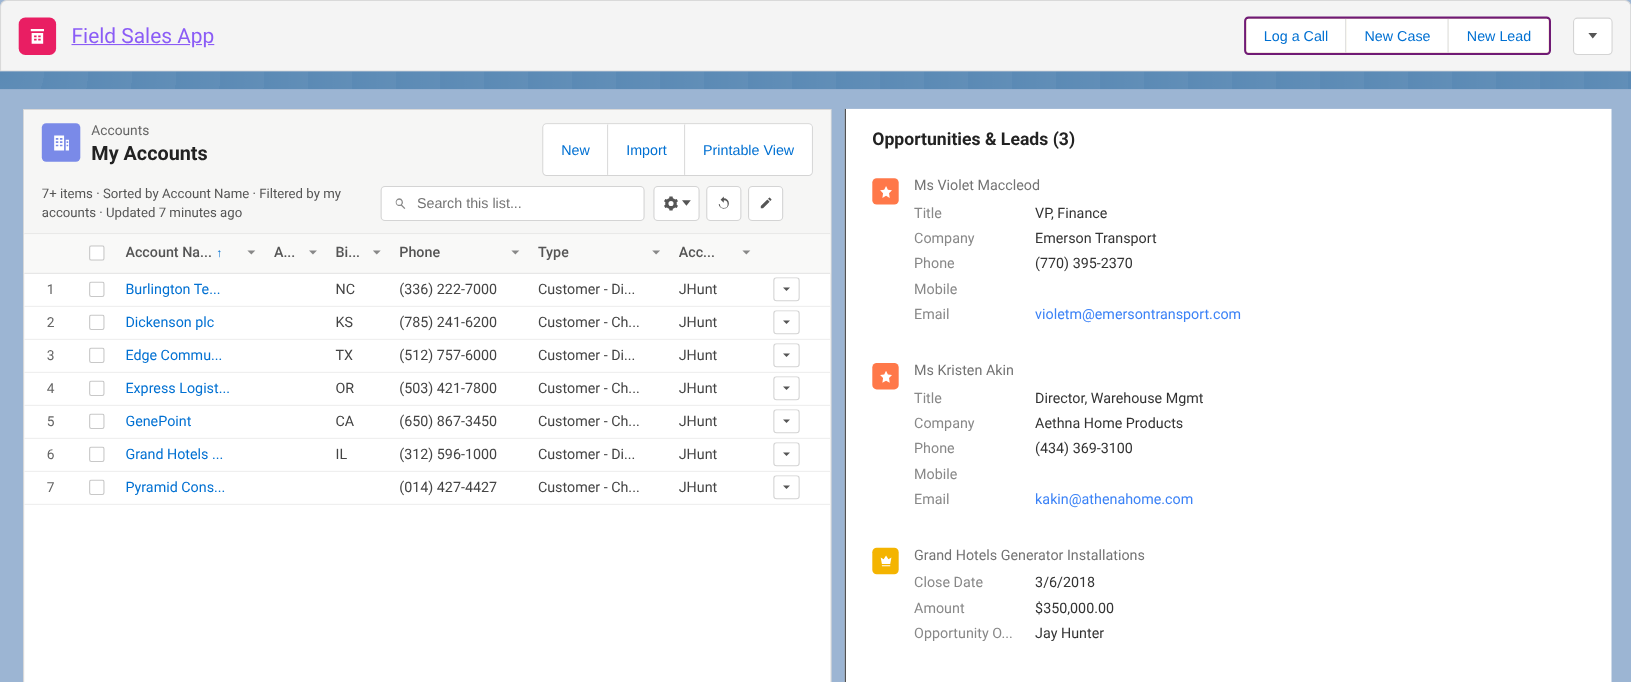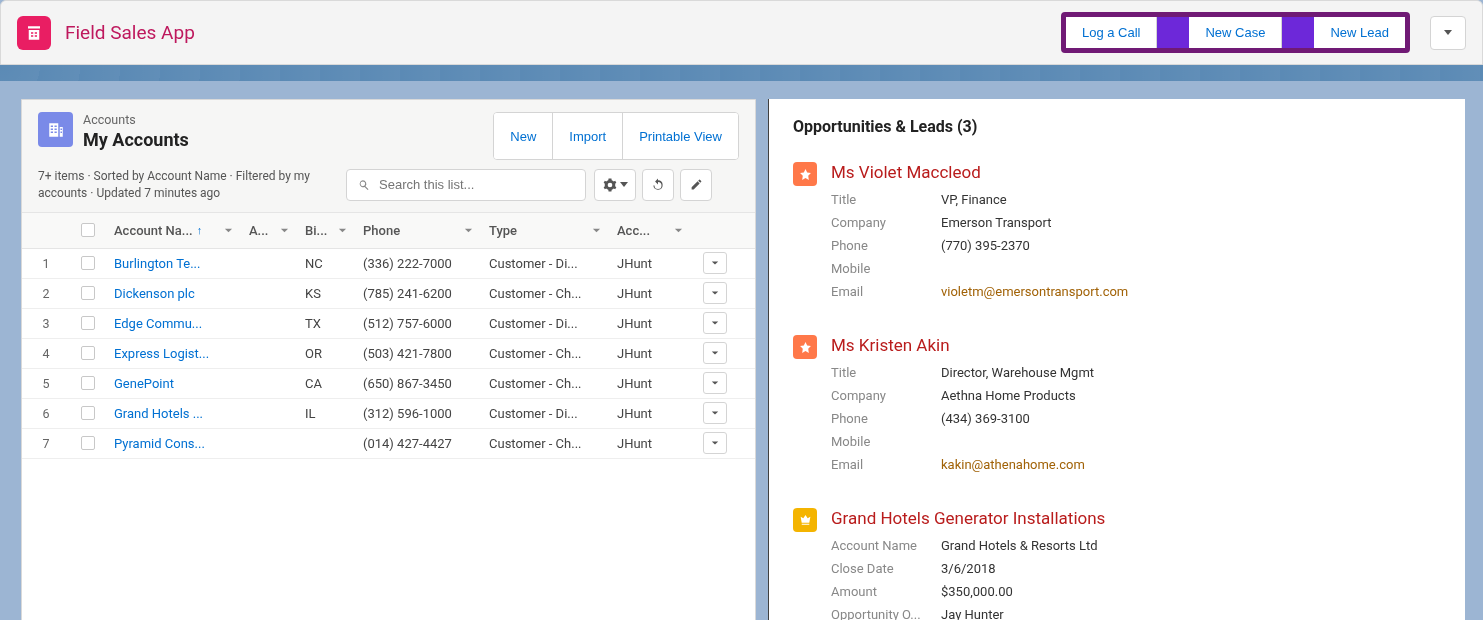"Field Sales App" .app-name { color: #be185d -> #8b5cf6; text-decoration: none -> underline }
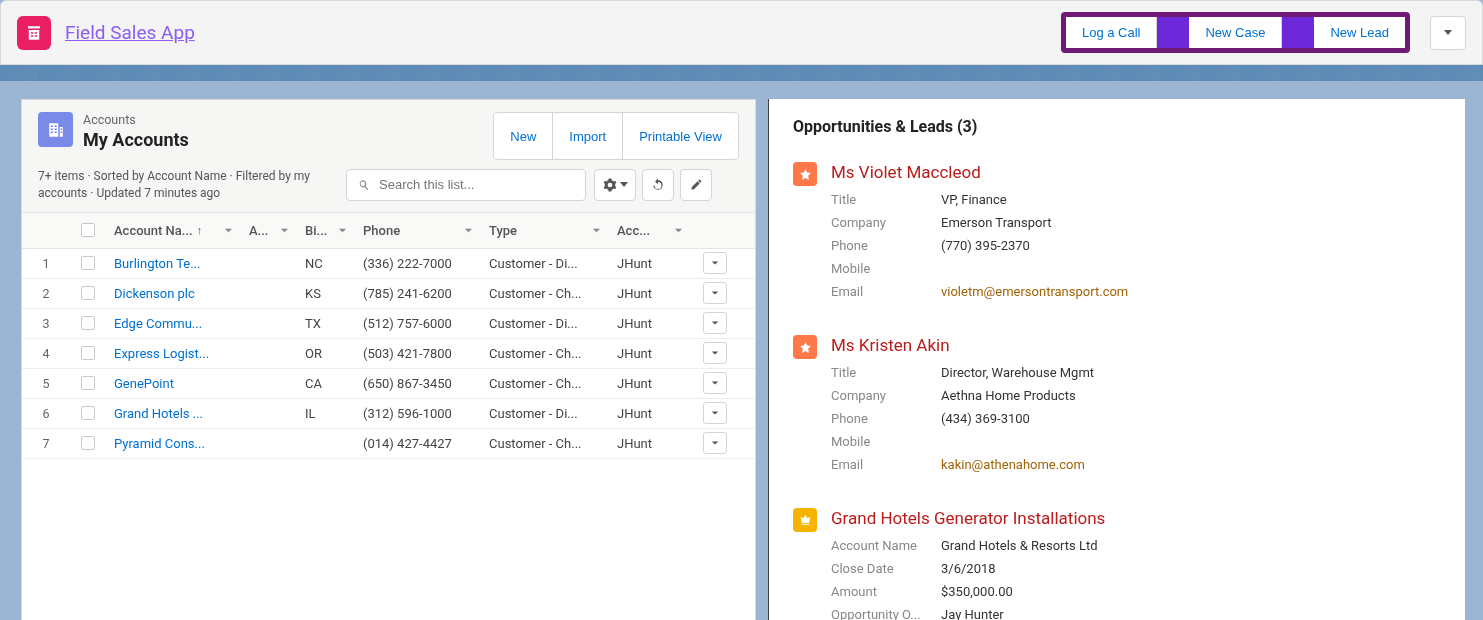"Log a Call" .top-btn-group { background: #6d28d9 -> #fef9c3; border: 5px solid #701a75 -> 2px solid #701a75; gap: 32px -> none }
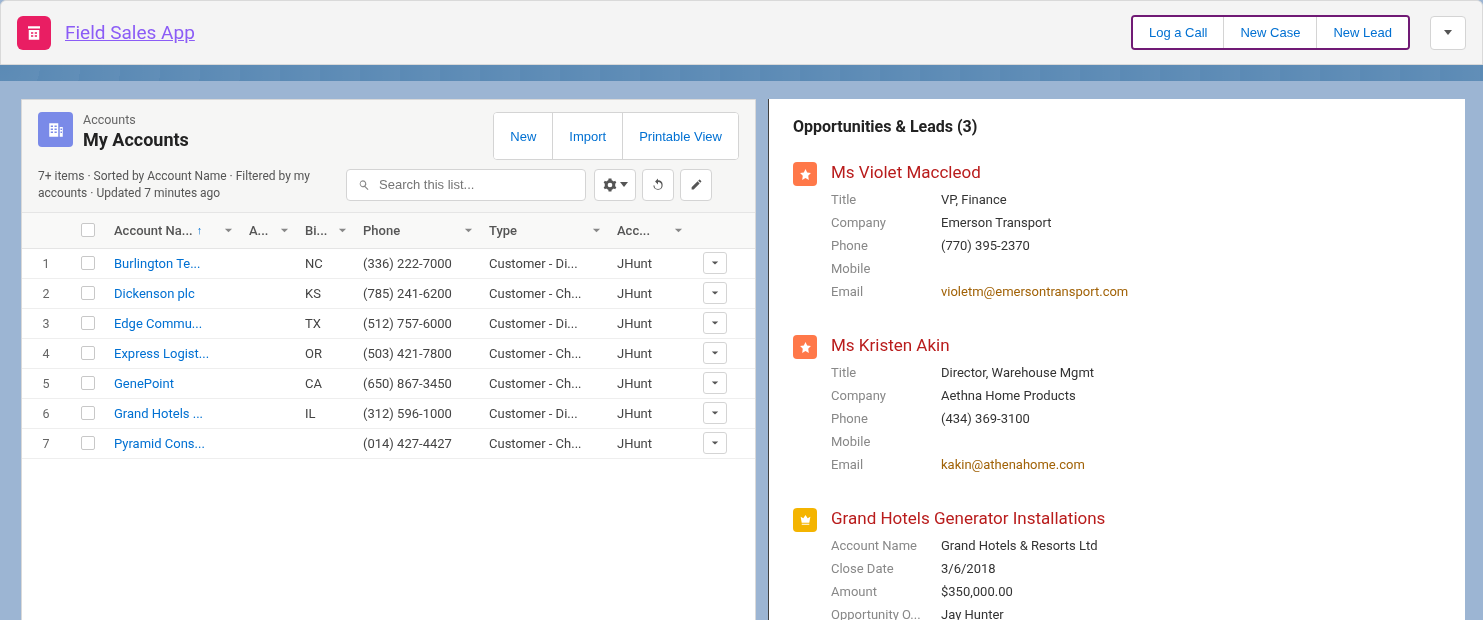"Ms Violet Maccleod" .lead-name { color: #b91c1c -> #737373; font-size: 17px -> 13px }
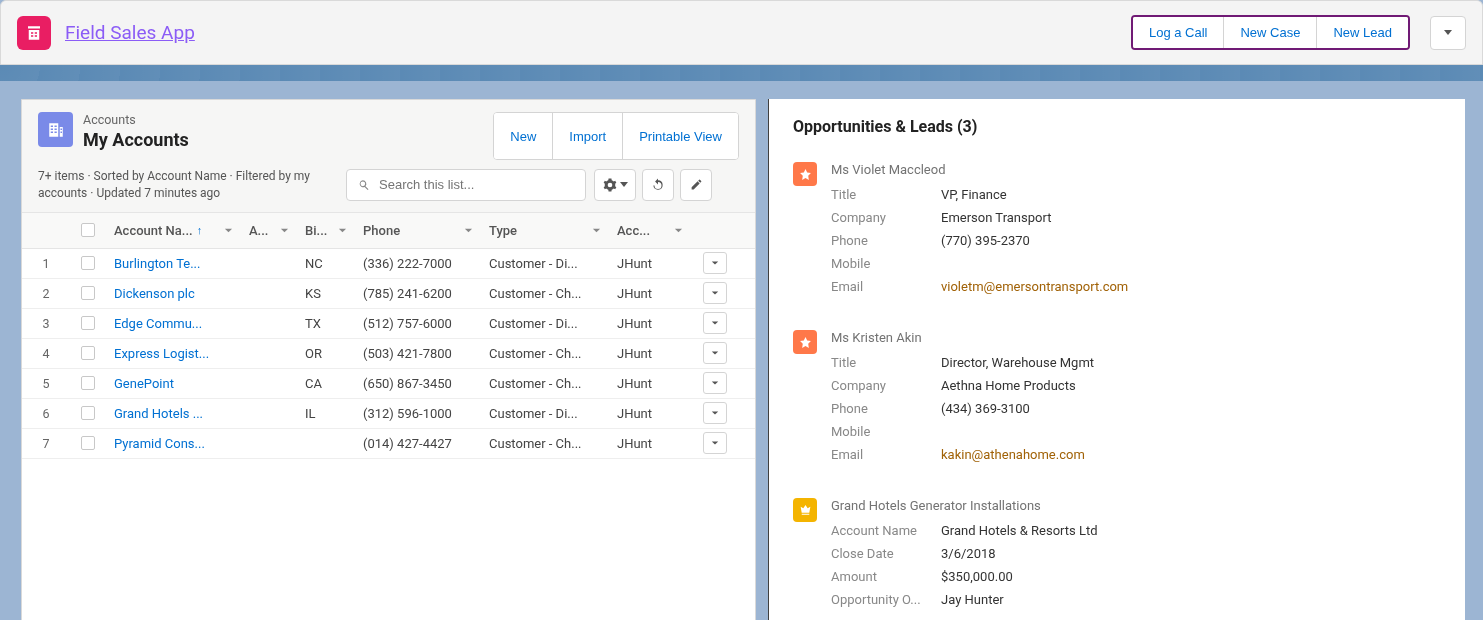"violetm@emersontransport.com" .lead-field-value a { color: #a16207 -> #3b82f6 }
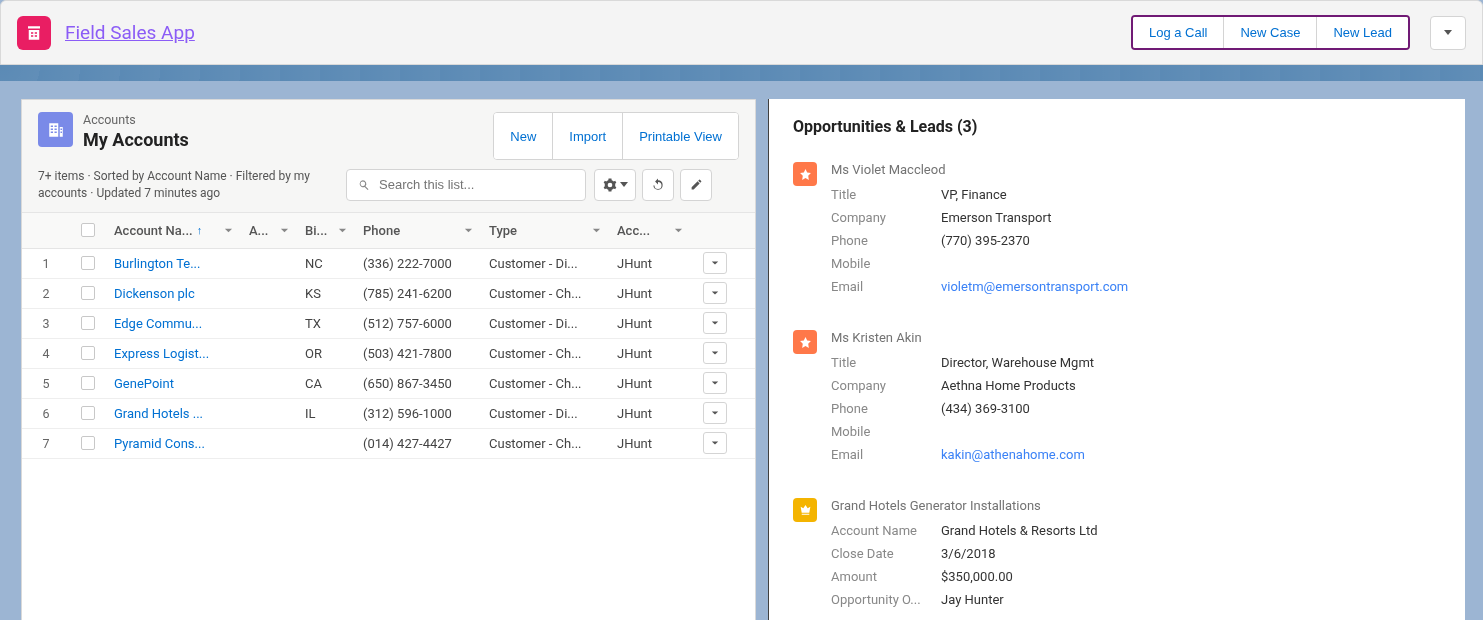"Account Name" div.lead-field { html: <div> <div>Account Name</div> <div>Grand Hotels &amp; Resorts Ltd</div> </div> -> none }
